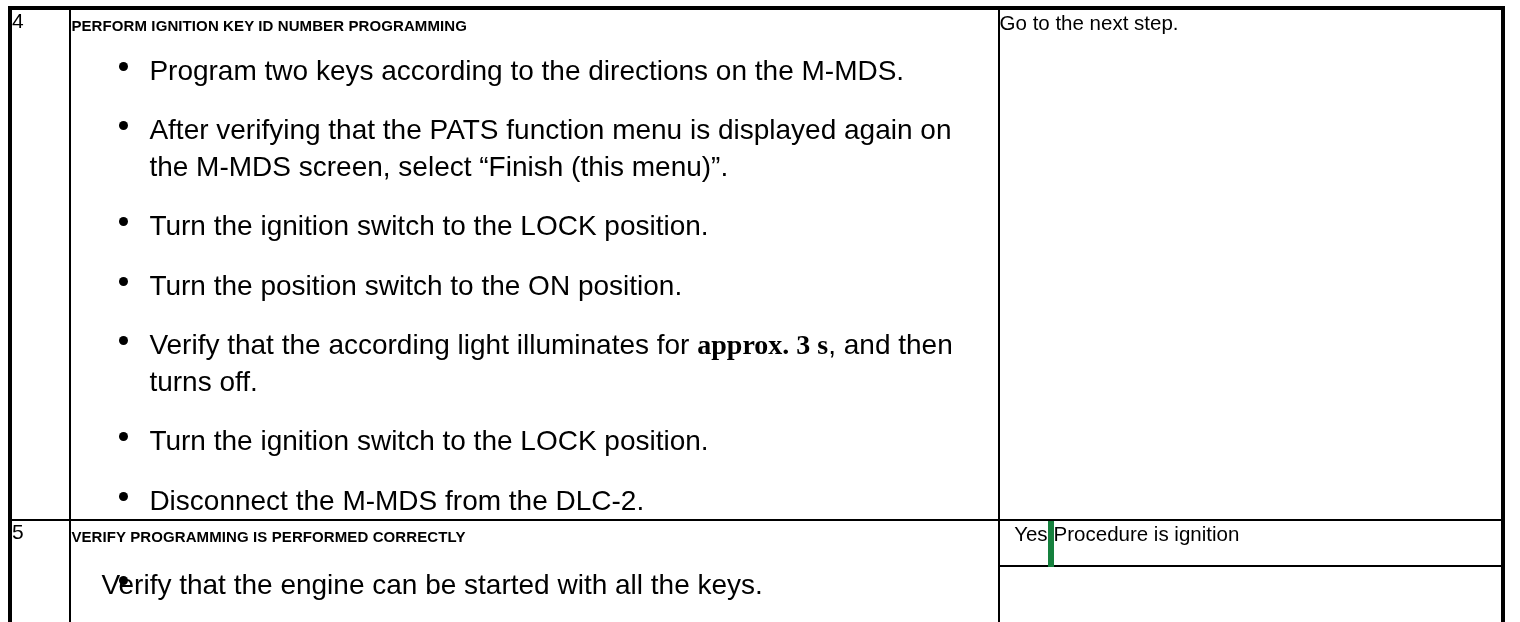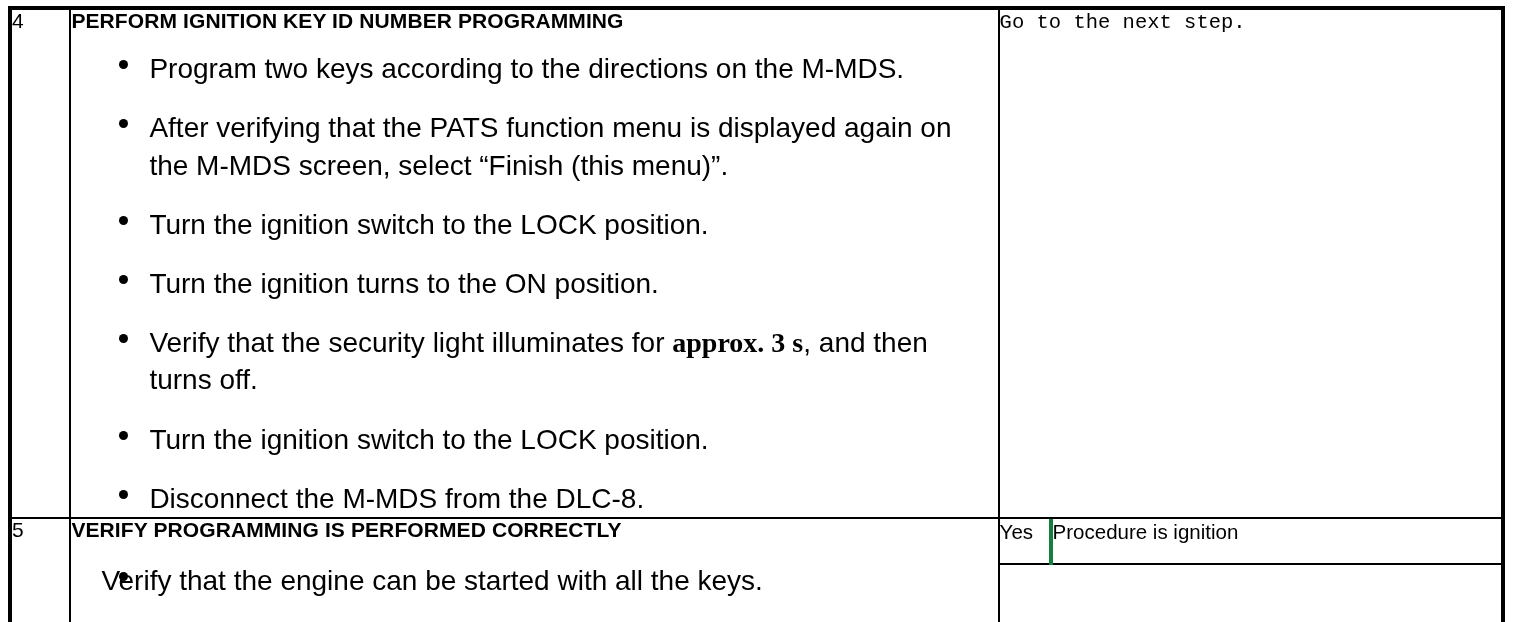"PERFORM IGNITION KEY ID NUMBER" .step-title { font-size: 21px -> 15px; margin: 0 0 6px 0 -> 8px 0 6px 0 }
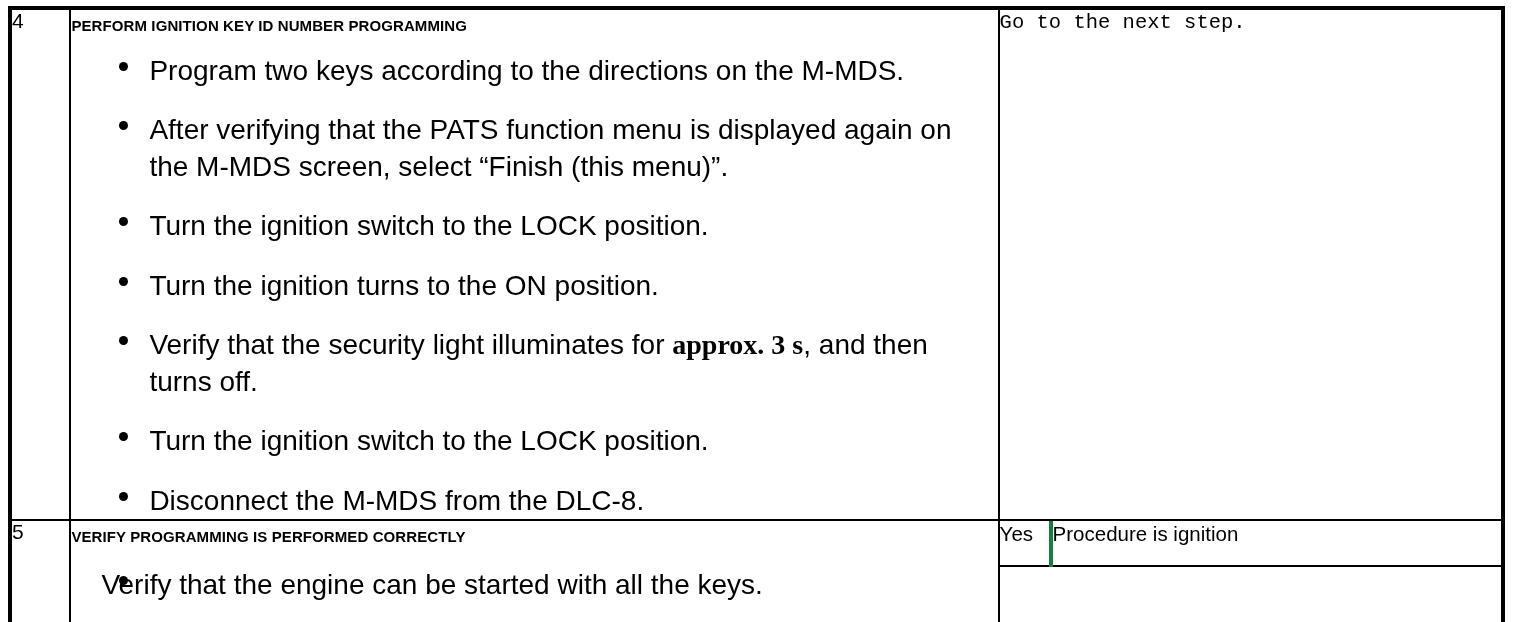"Go to the next step." .result-mid { font-family: Liberation Mono, monospace -> none }
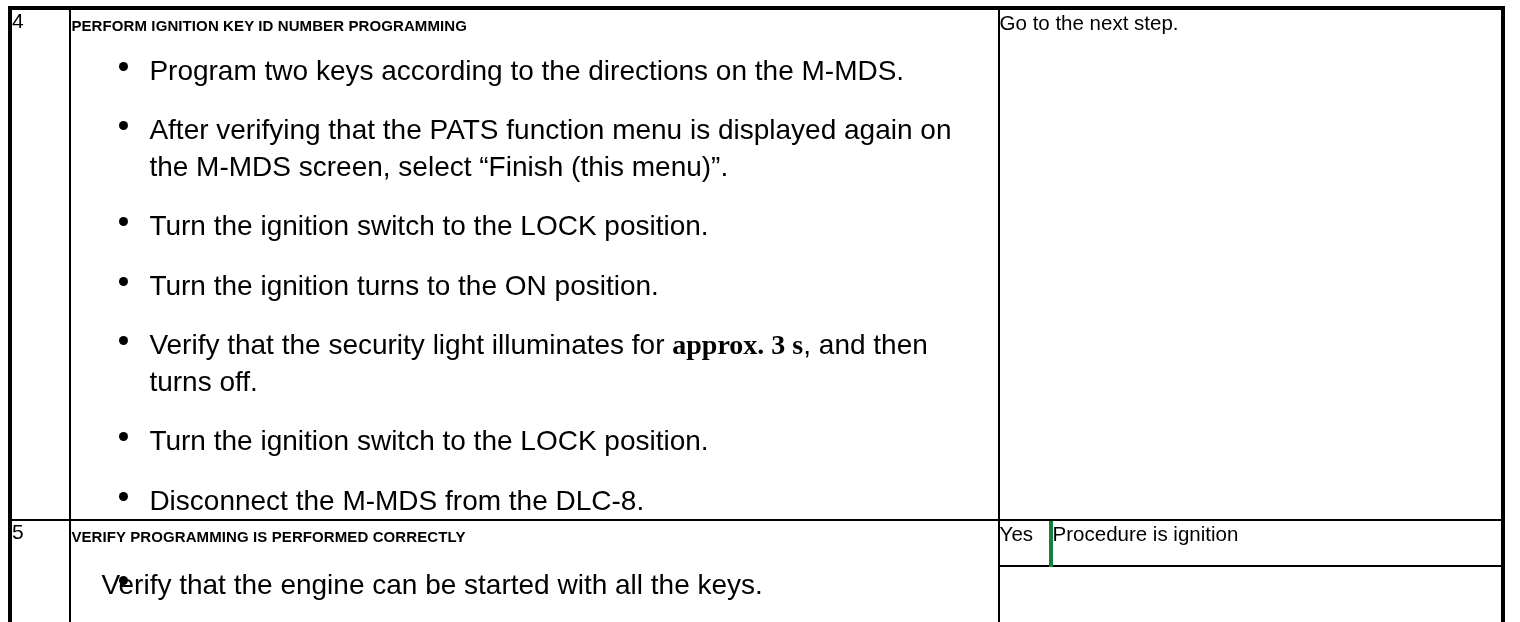"Turn the ignition turns to" span { text: ignition turns -> position switch }
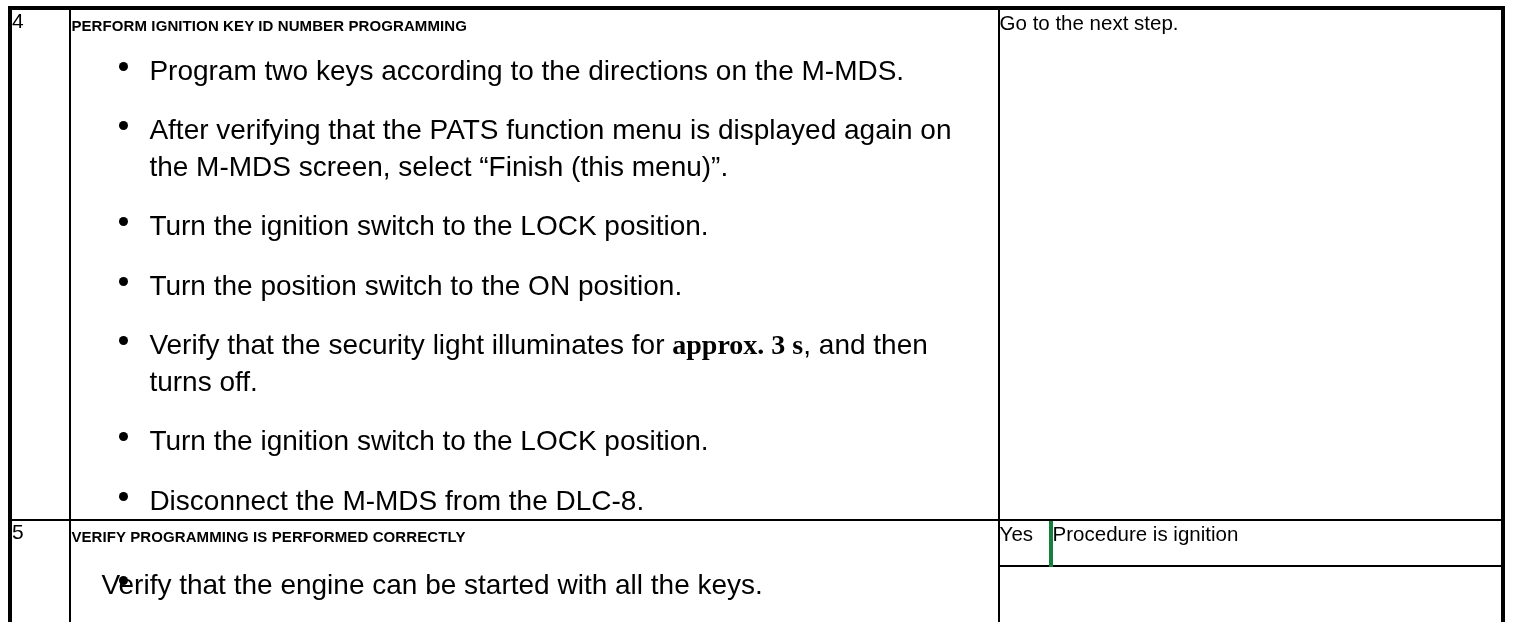"Verify that the security light" span { text: security -> according }
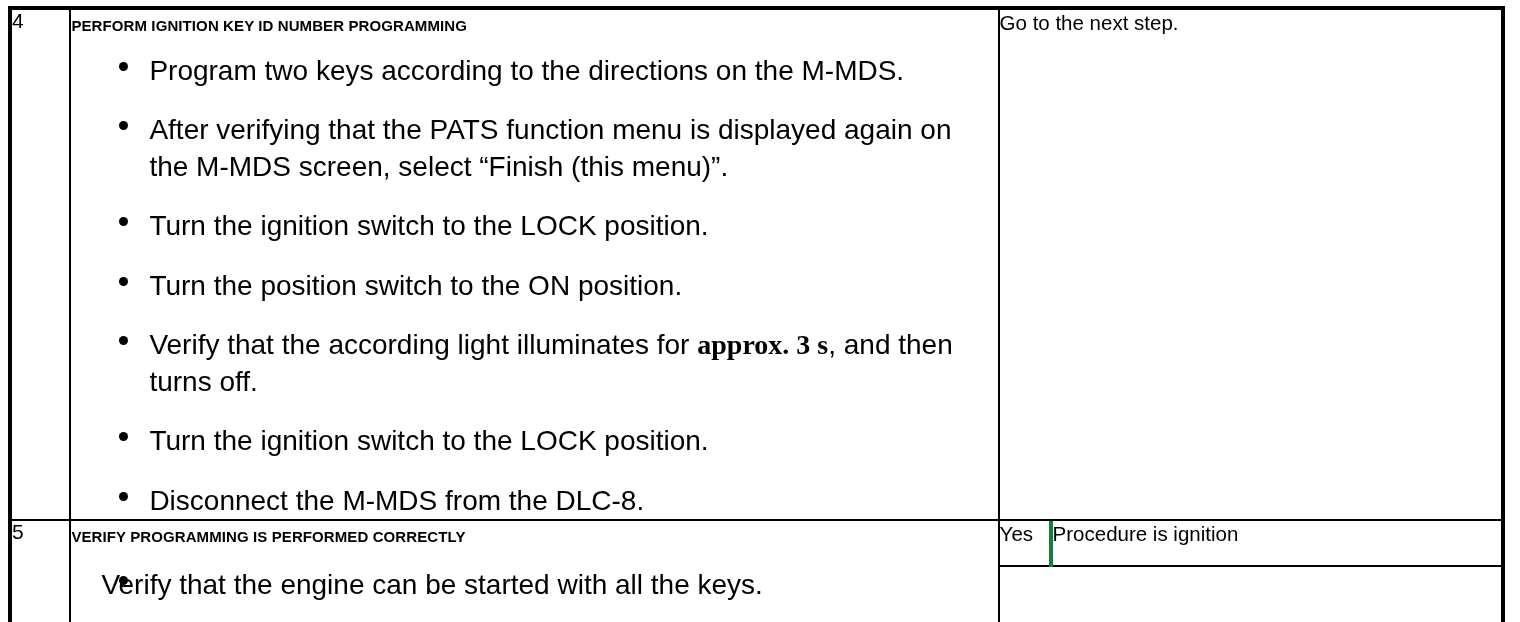"Disconnect the M-MDS from the" span { text: DLC-8 -> DLC-2 }
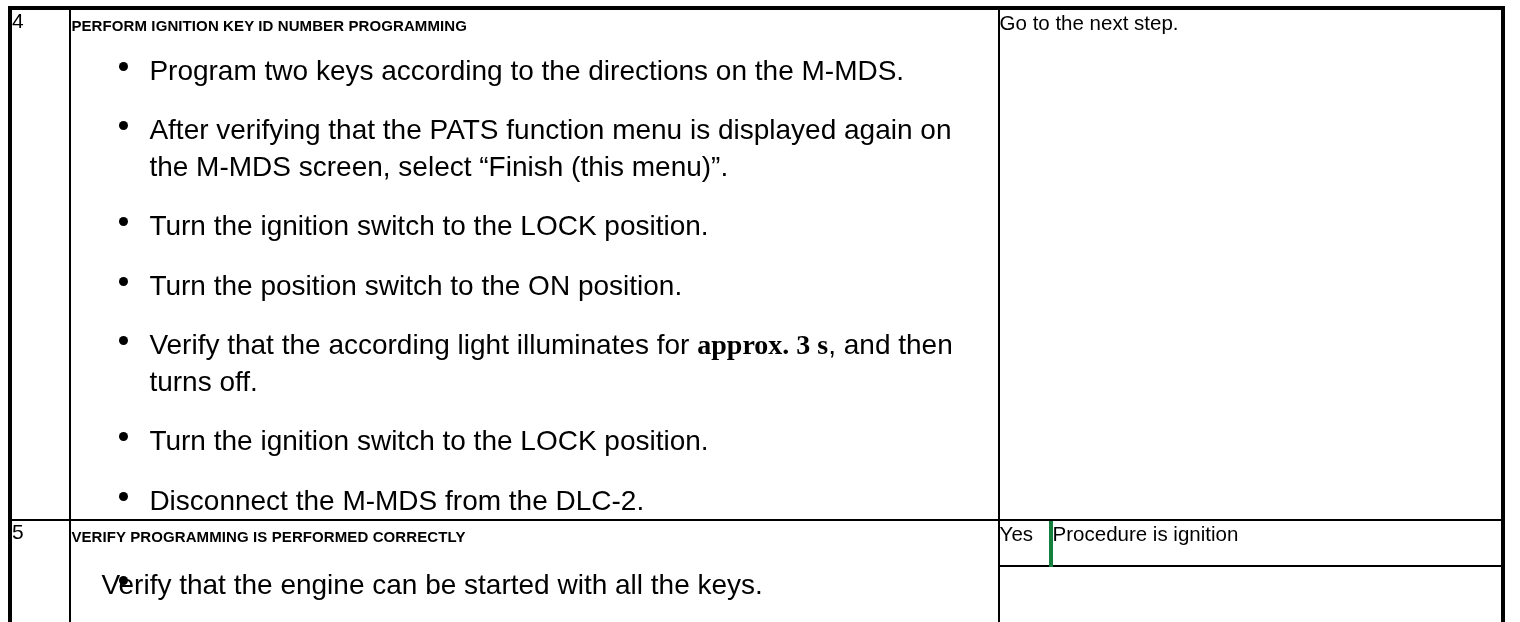"Yes" .nested td.divider-left { border-right: 4px solid #15803d -> 6px solid #15803d; text-align: none -> right }
